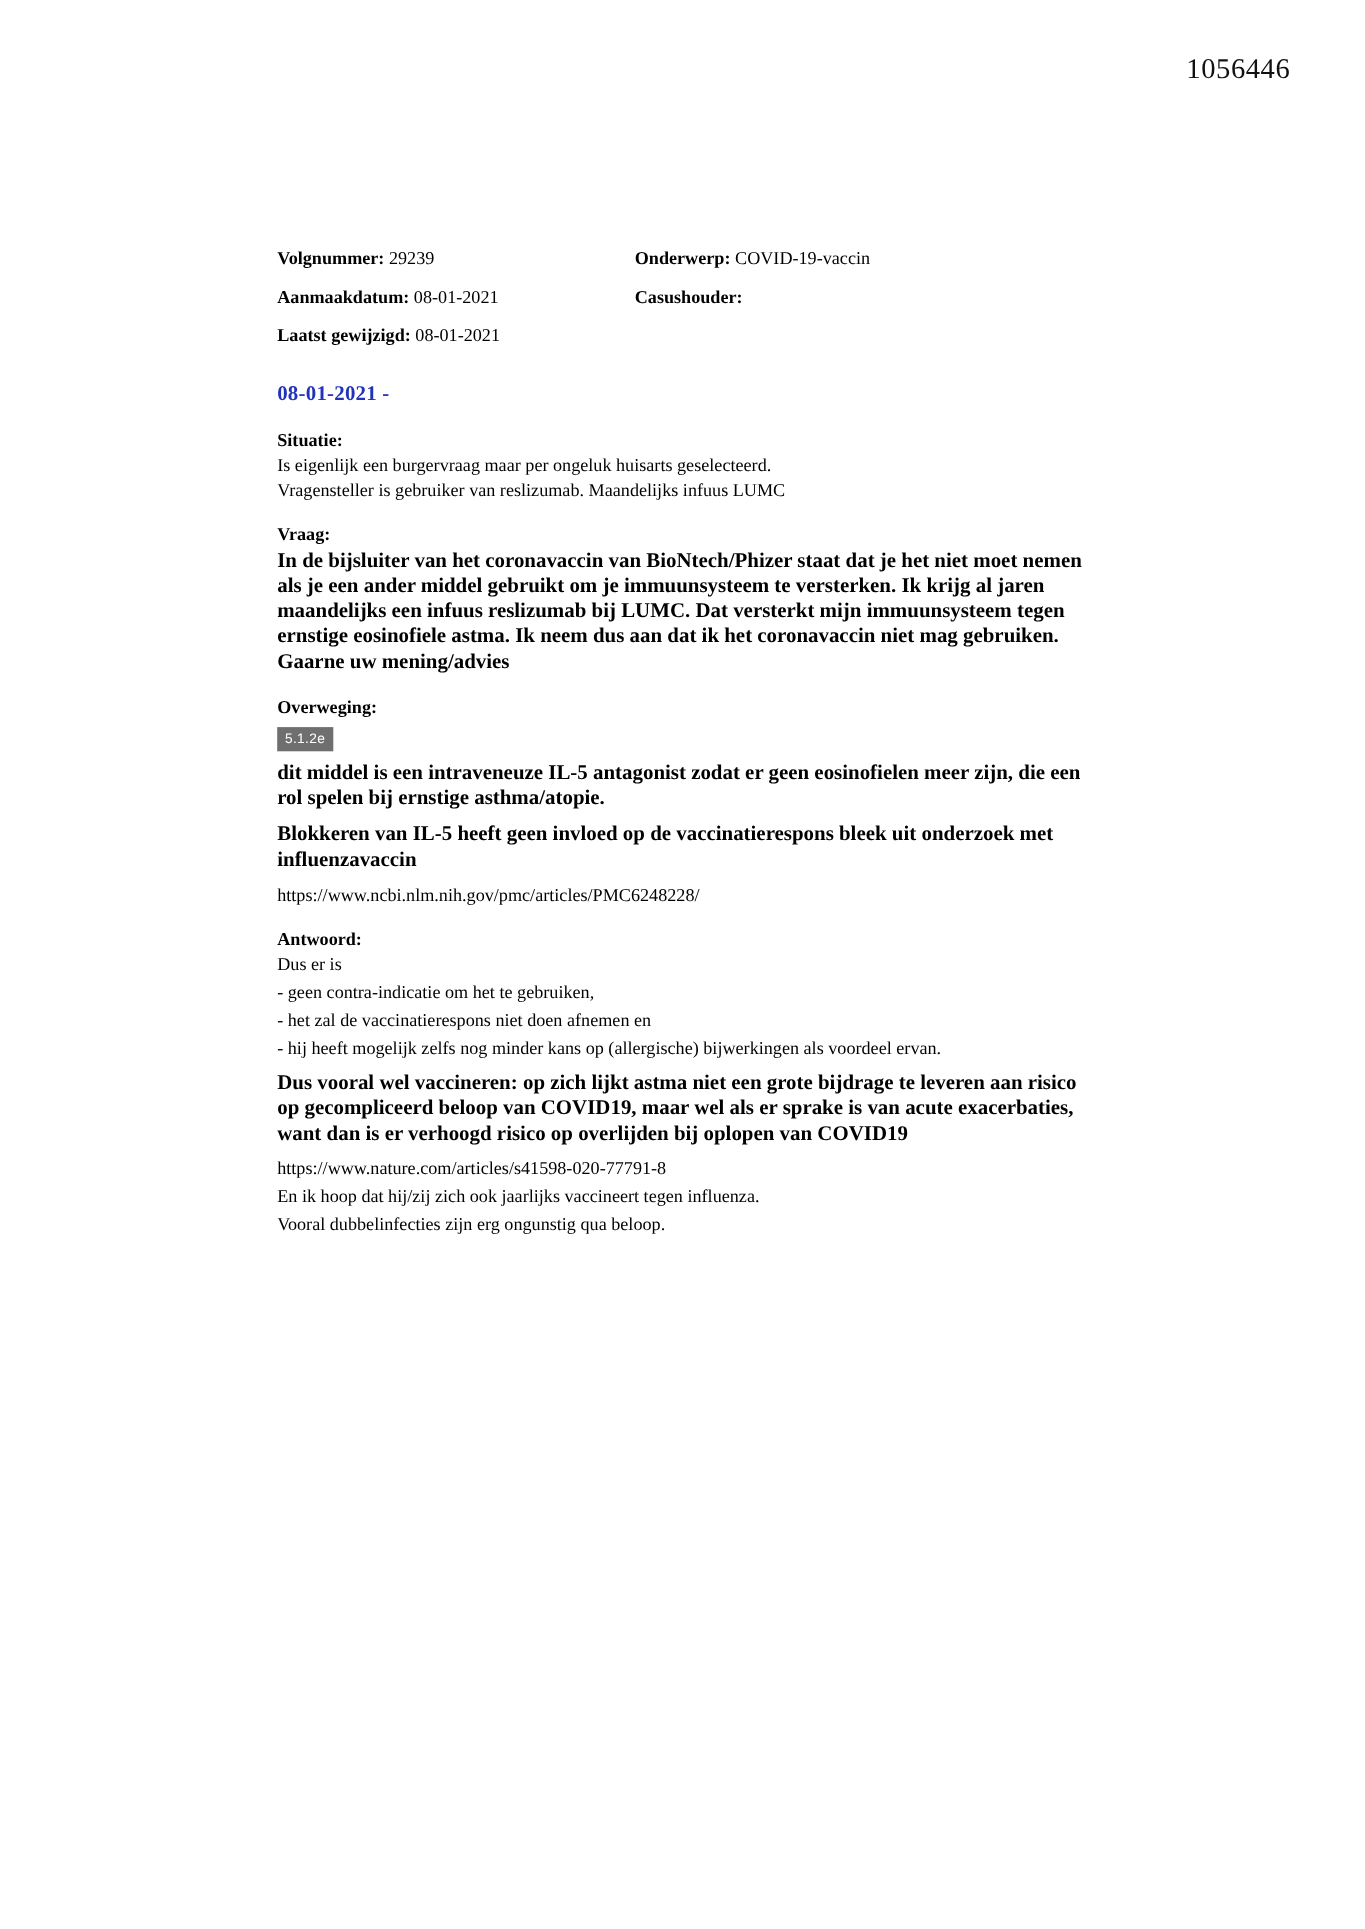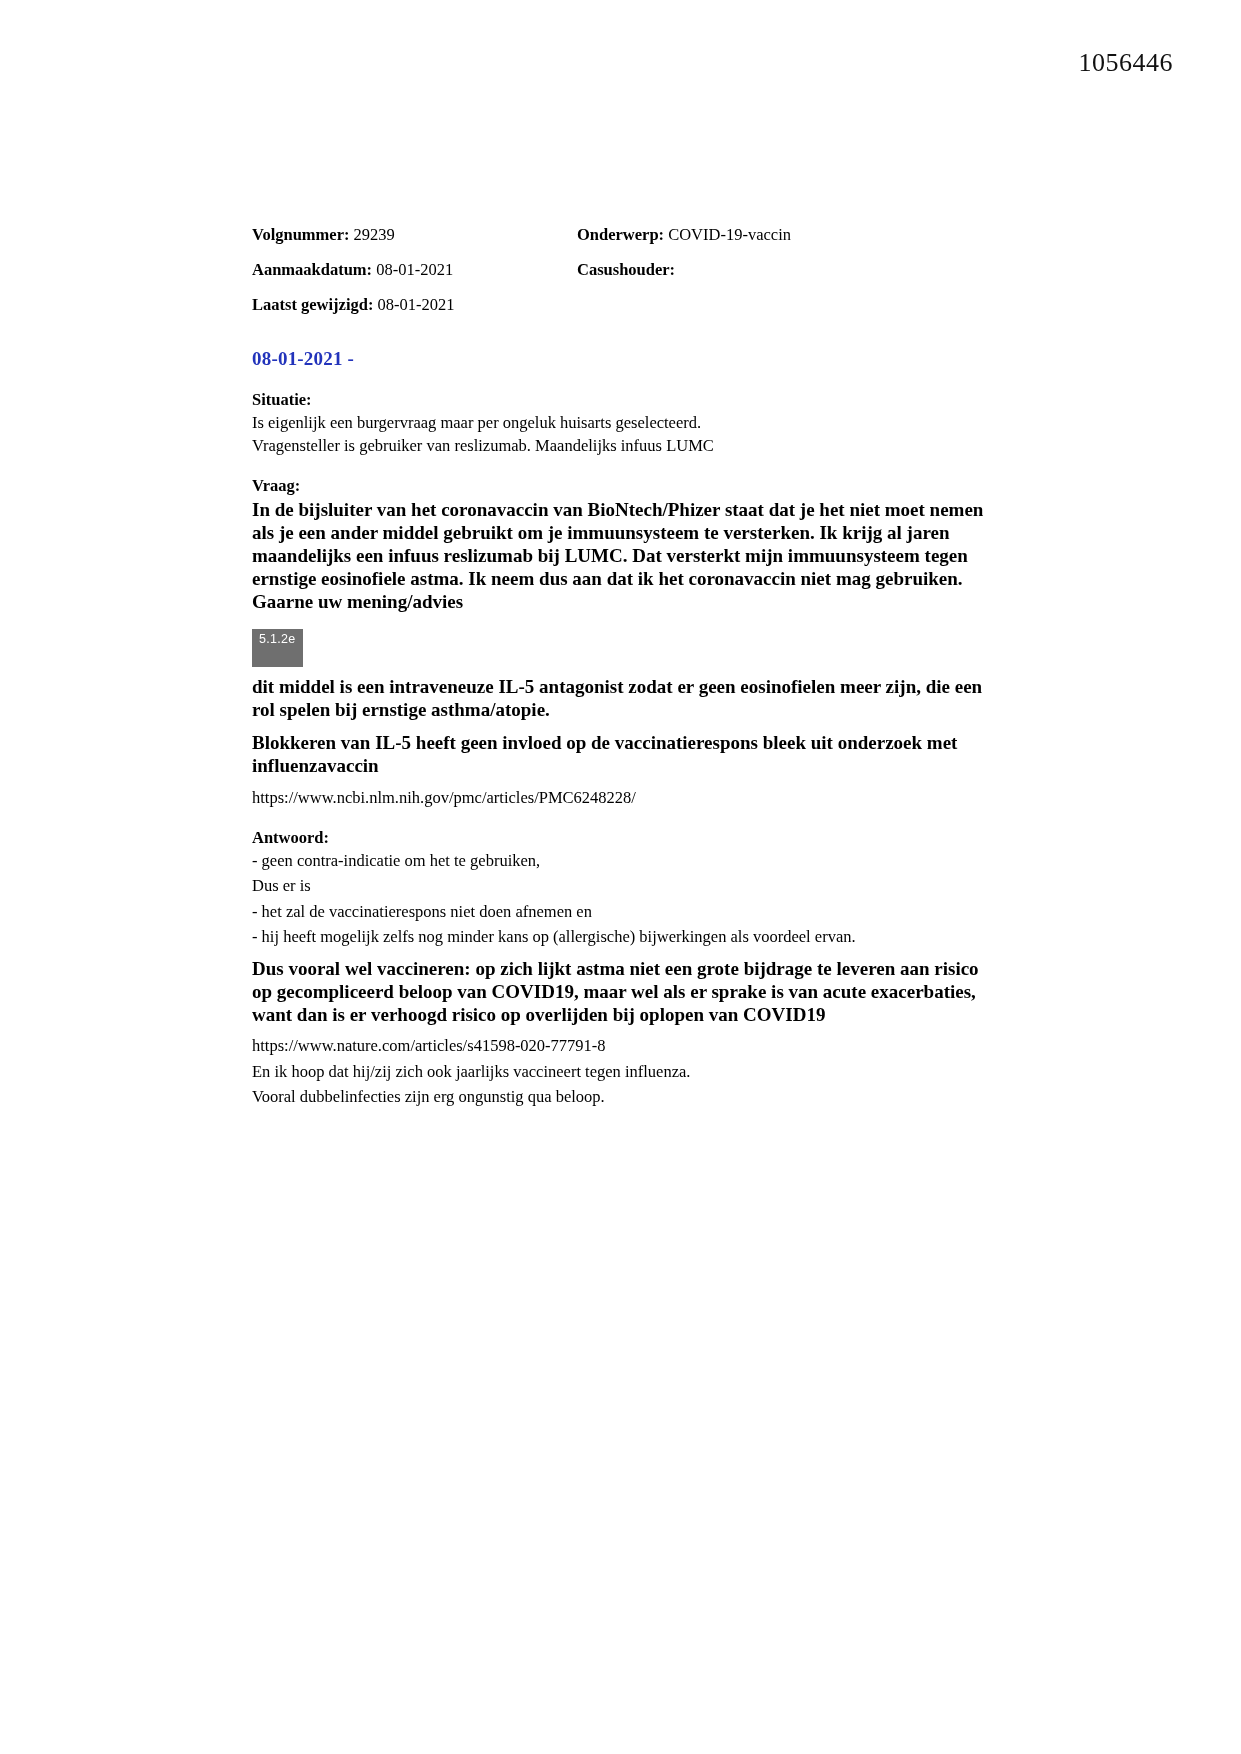"Overweging:" div.section-label { html: none -> <div>Overweging:</div> }
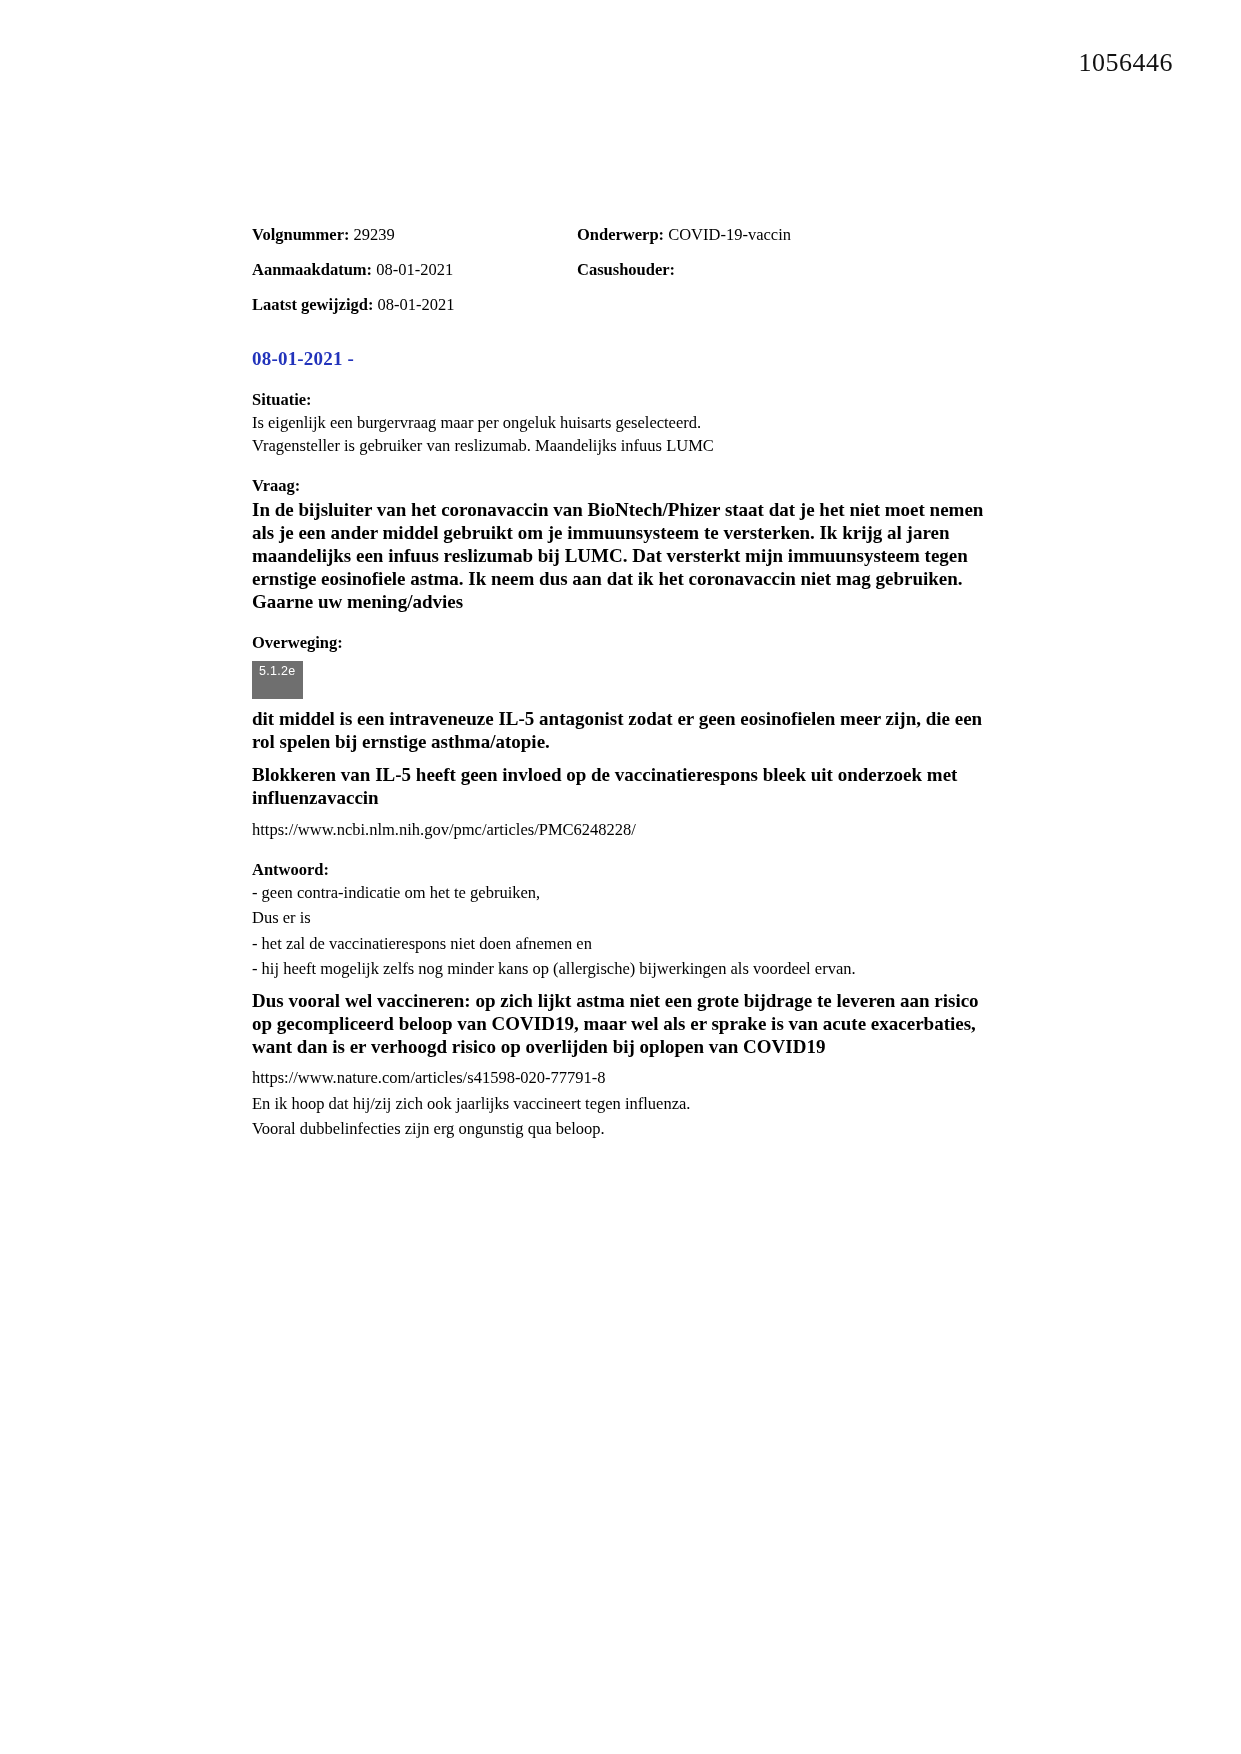"5.1.2e" .redaction { padding: 4px 7px 21px 7px -> 4px 7px 5px 7px }
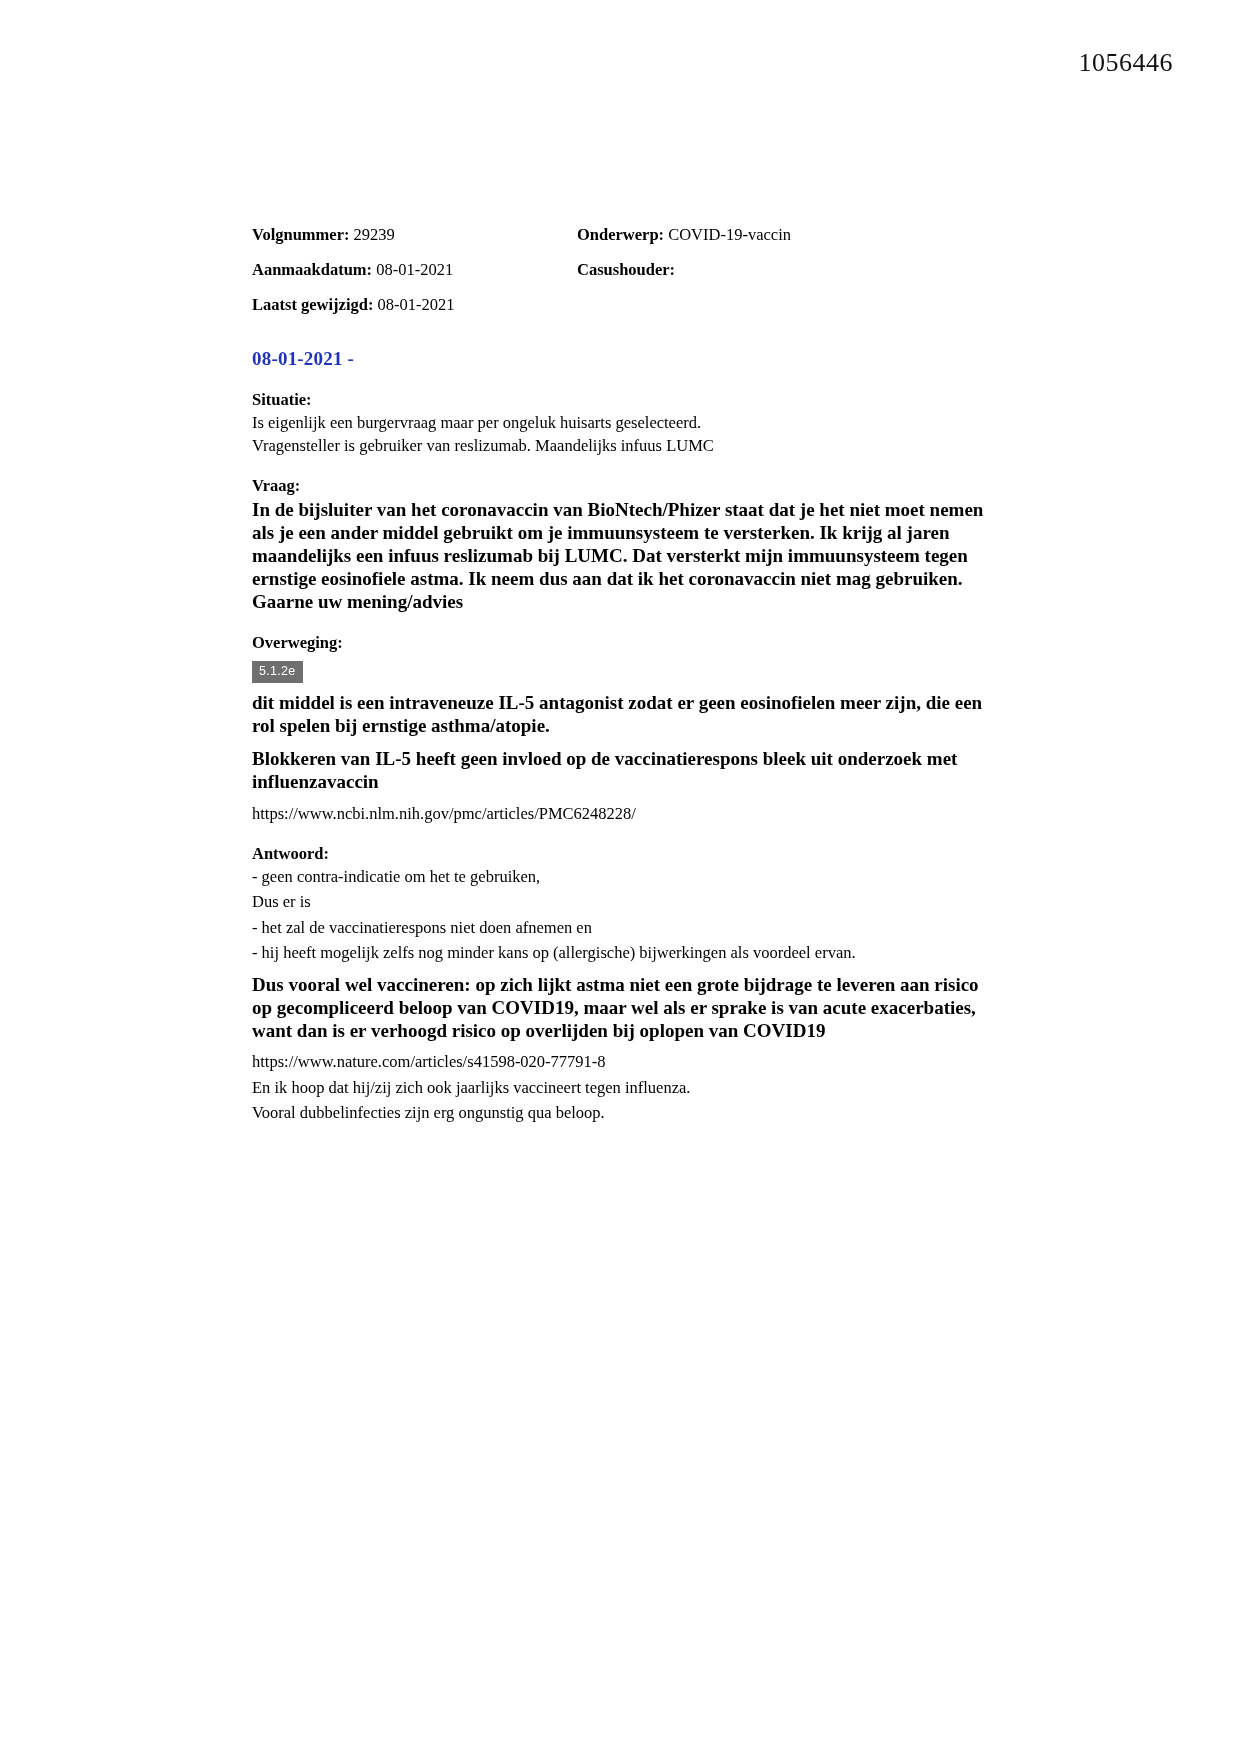"- geen contra-indicatie om het" p.para { order: before "Dus er is" -> after "Dus er is" }
